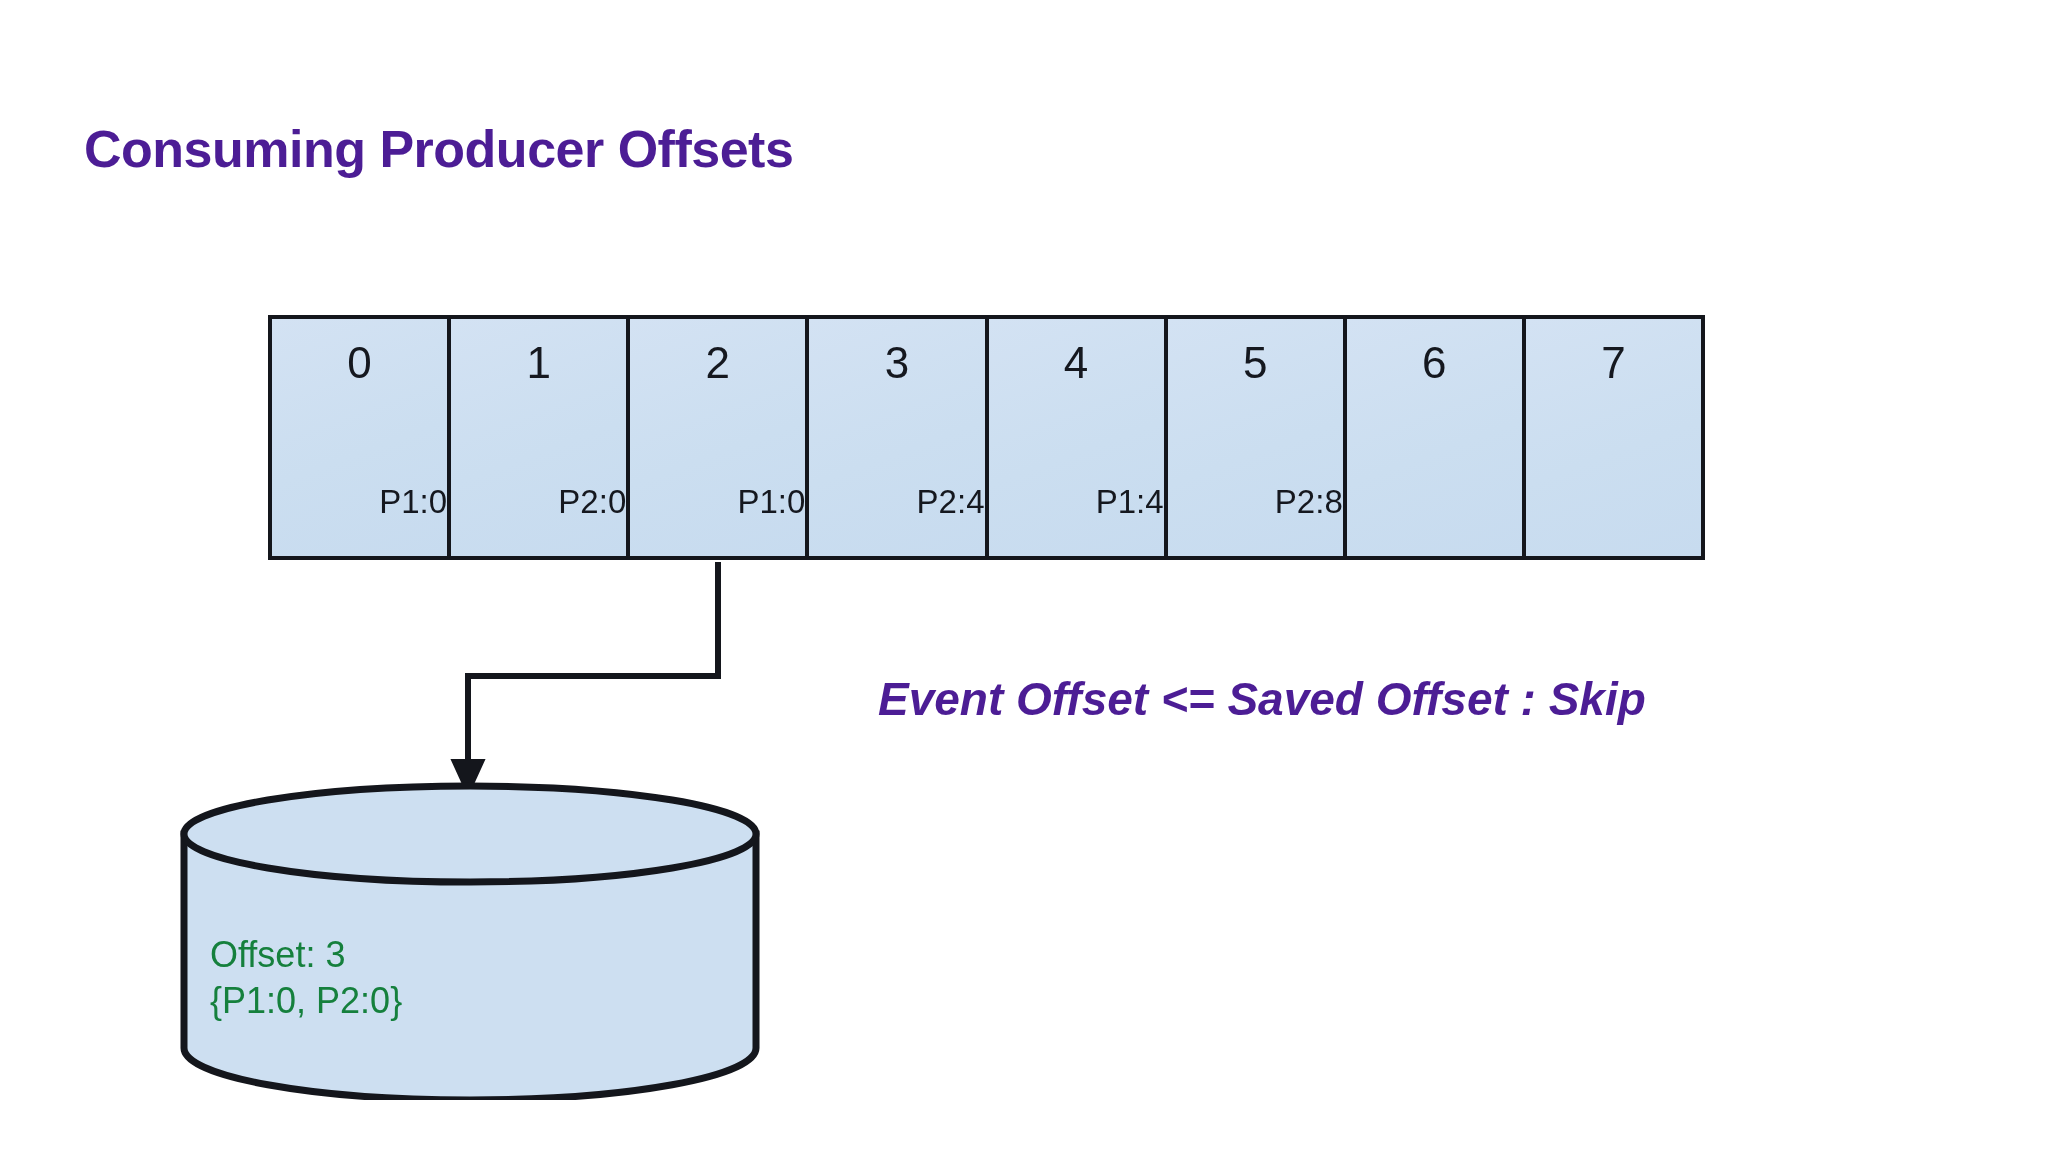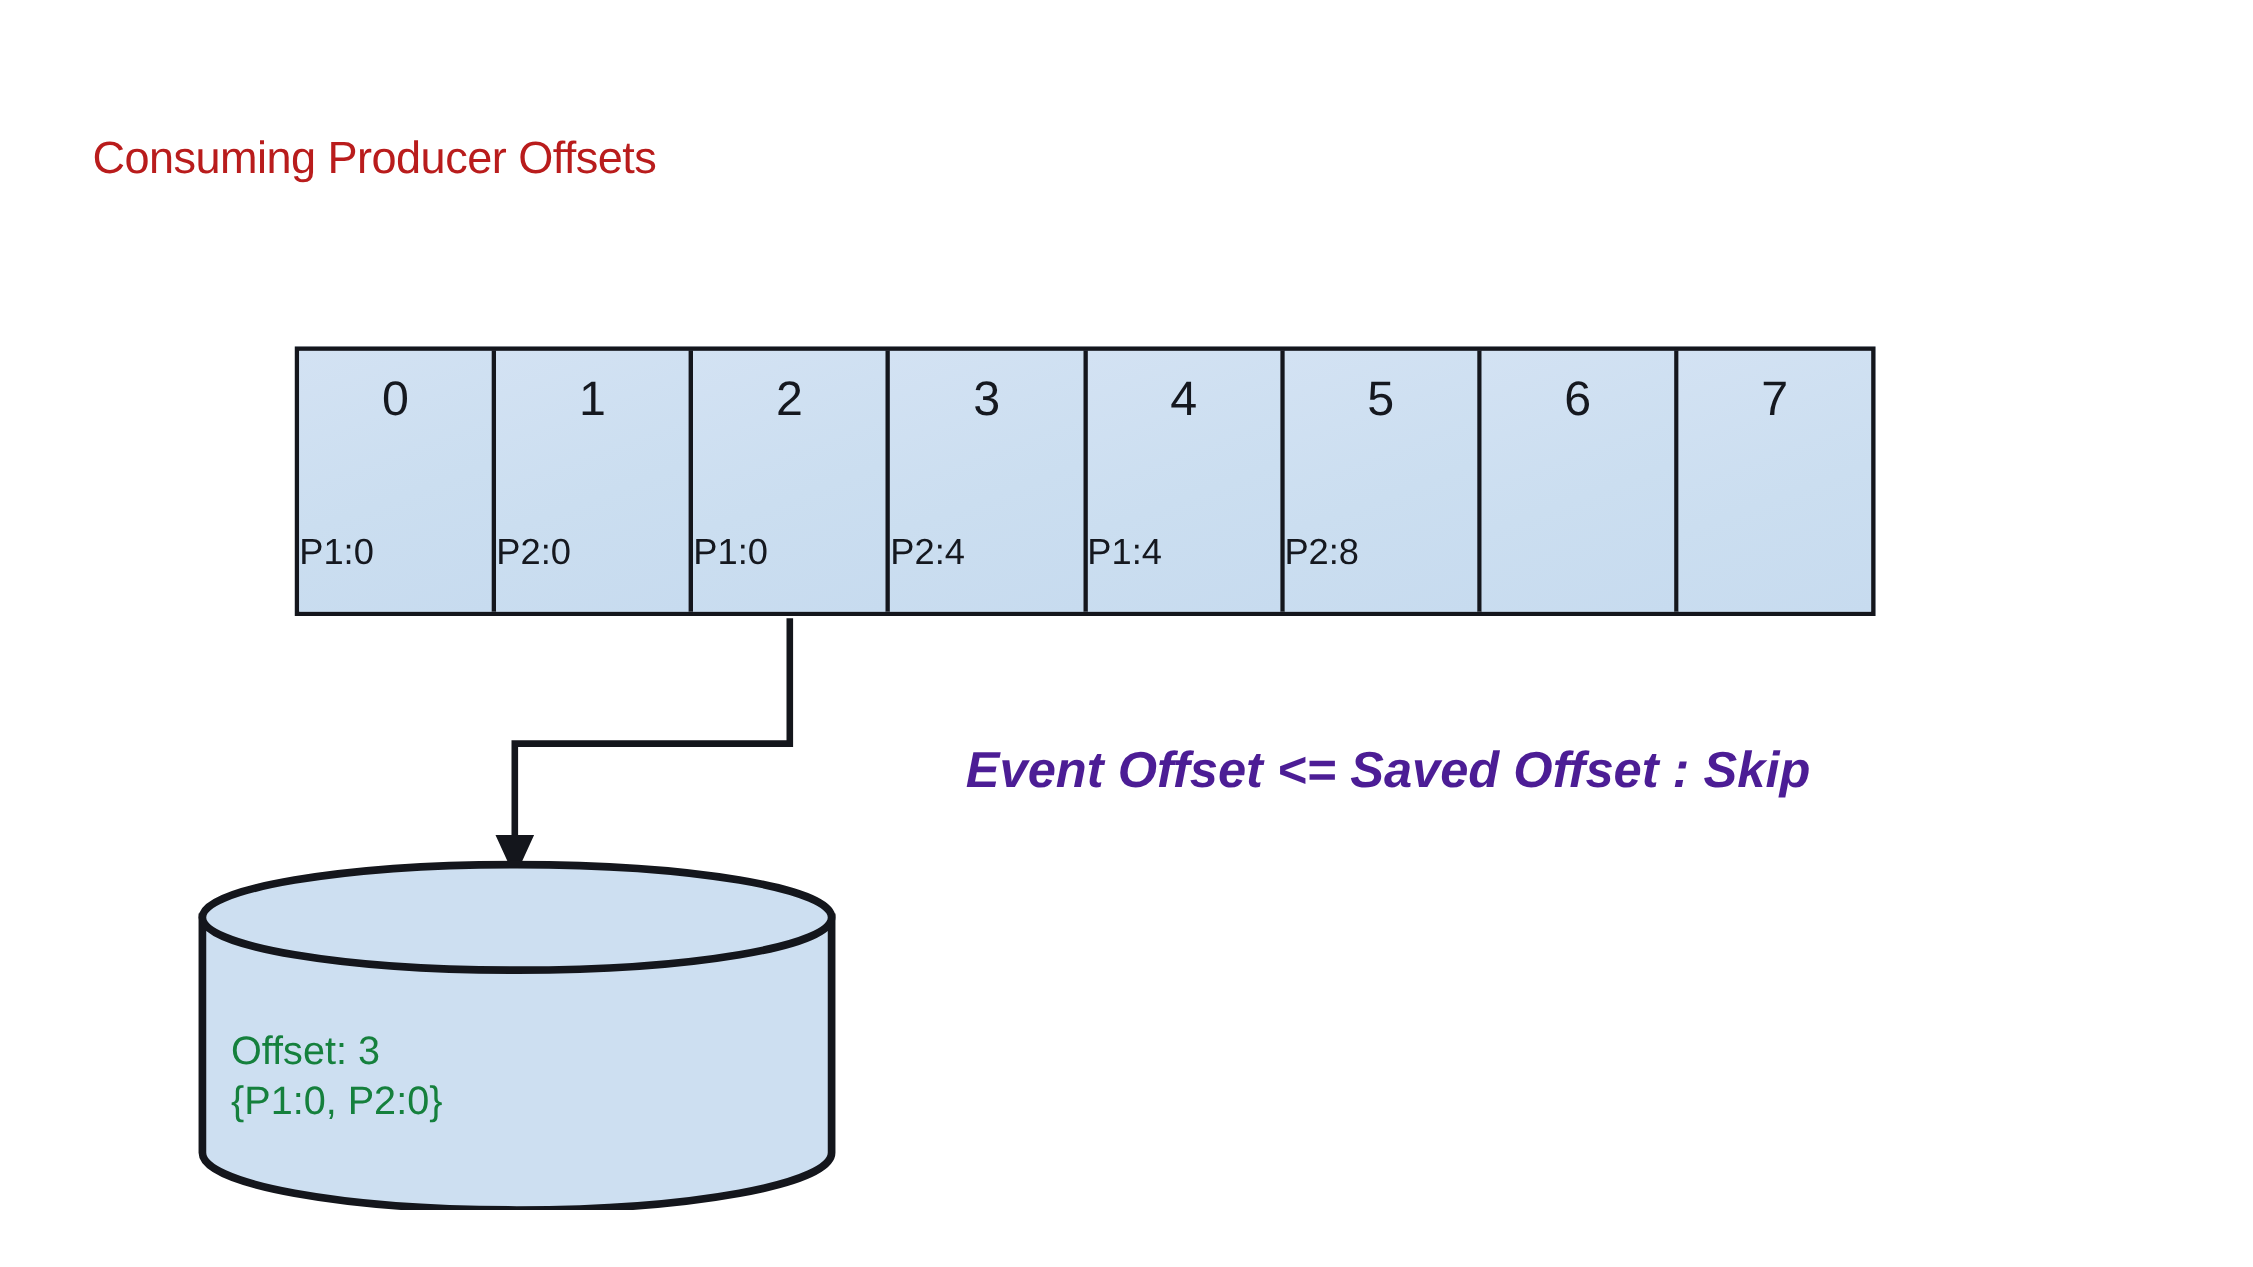"Consuming Producer Offsets" #slide-title { color: #b91c1c -> #4c1d95; font-size: 41px -> 52px; font-weight: 400 -> 700 }
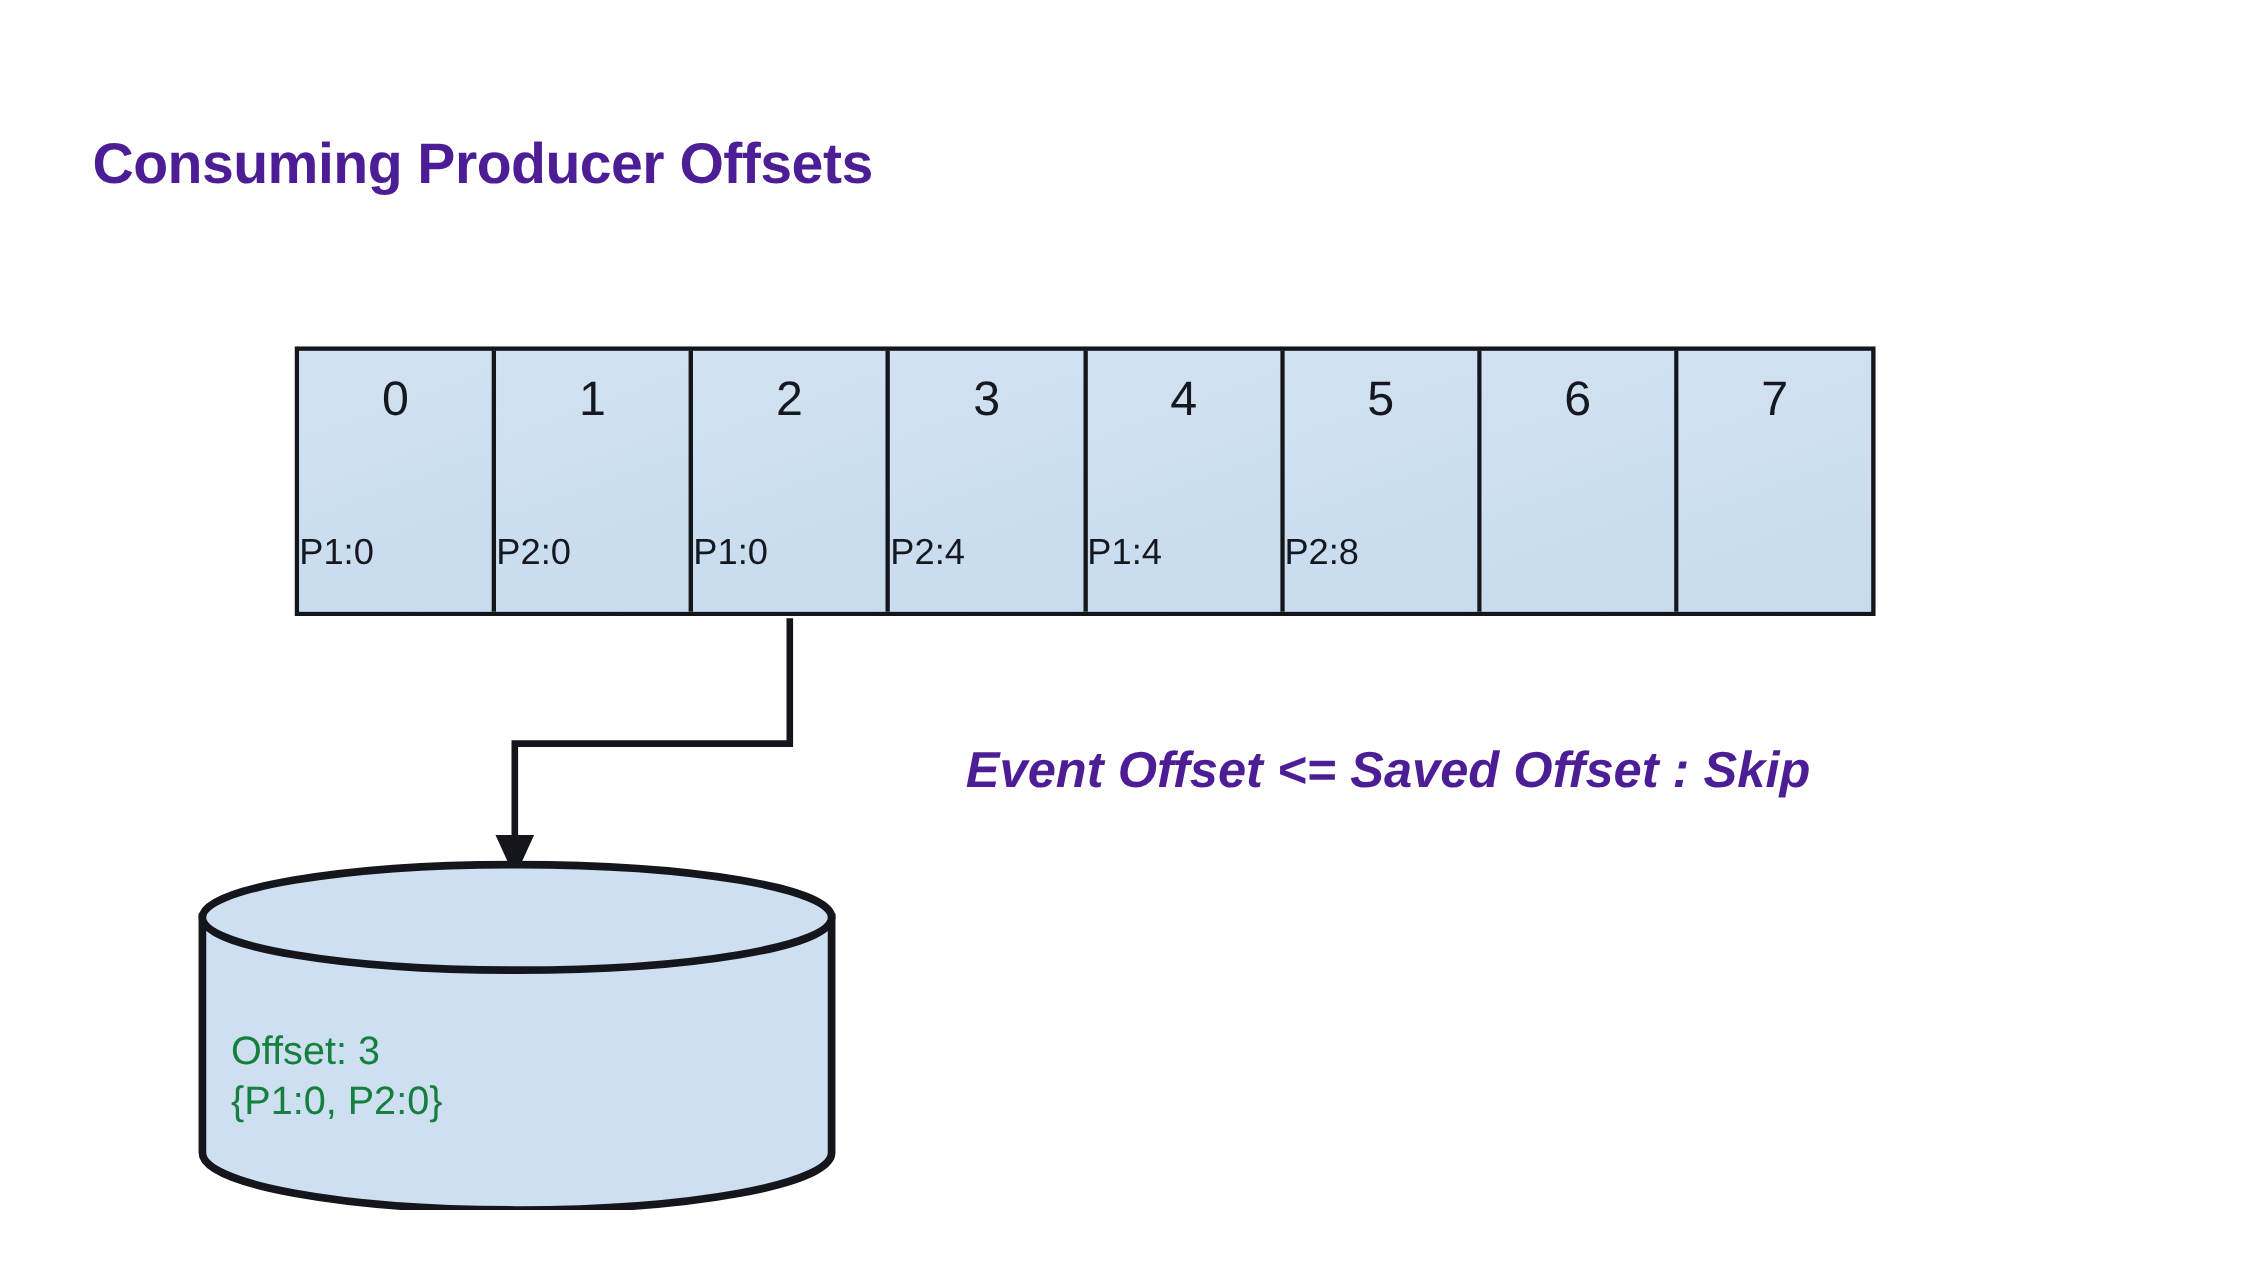"P1:0" .cell-producer { text-align: left -> right }
